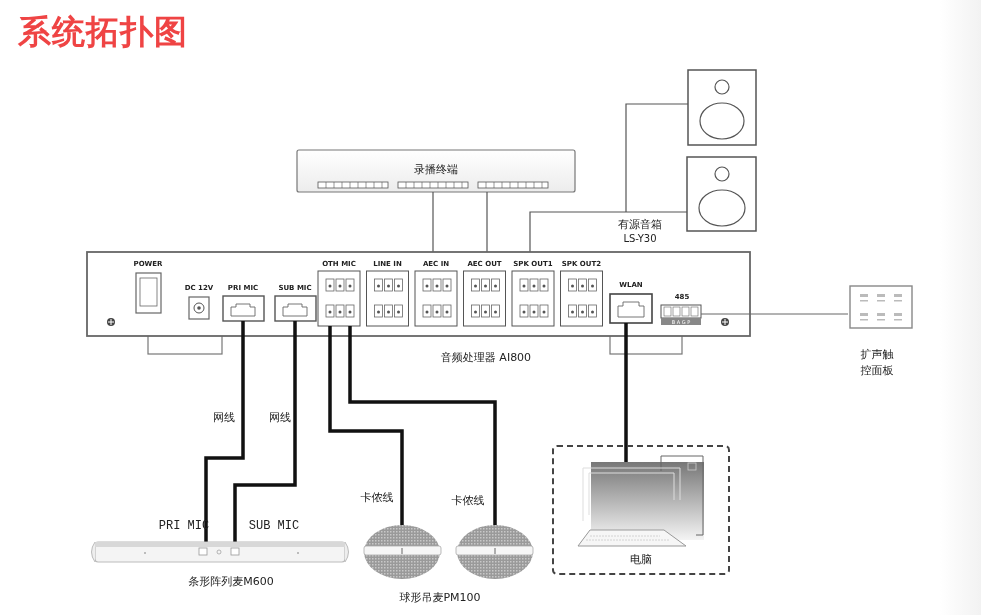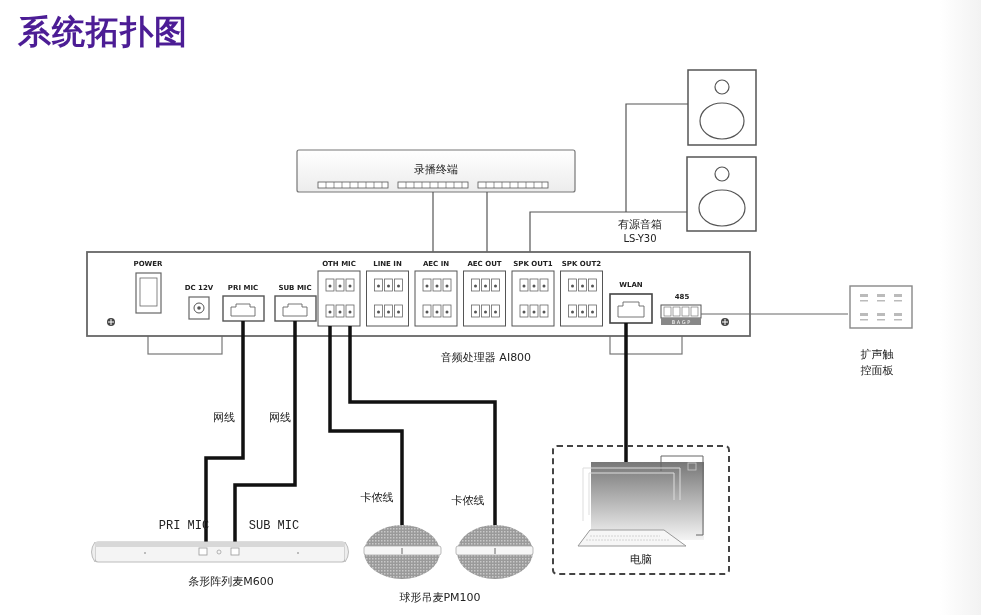"系统拓扑图" .page-title { color: #4c1d95 -> #ef4444 }
